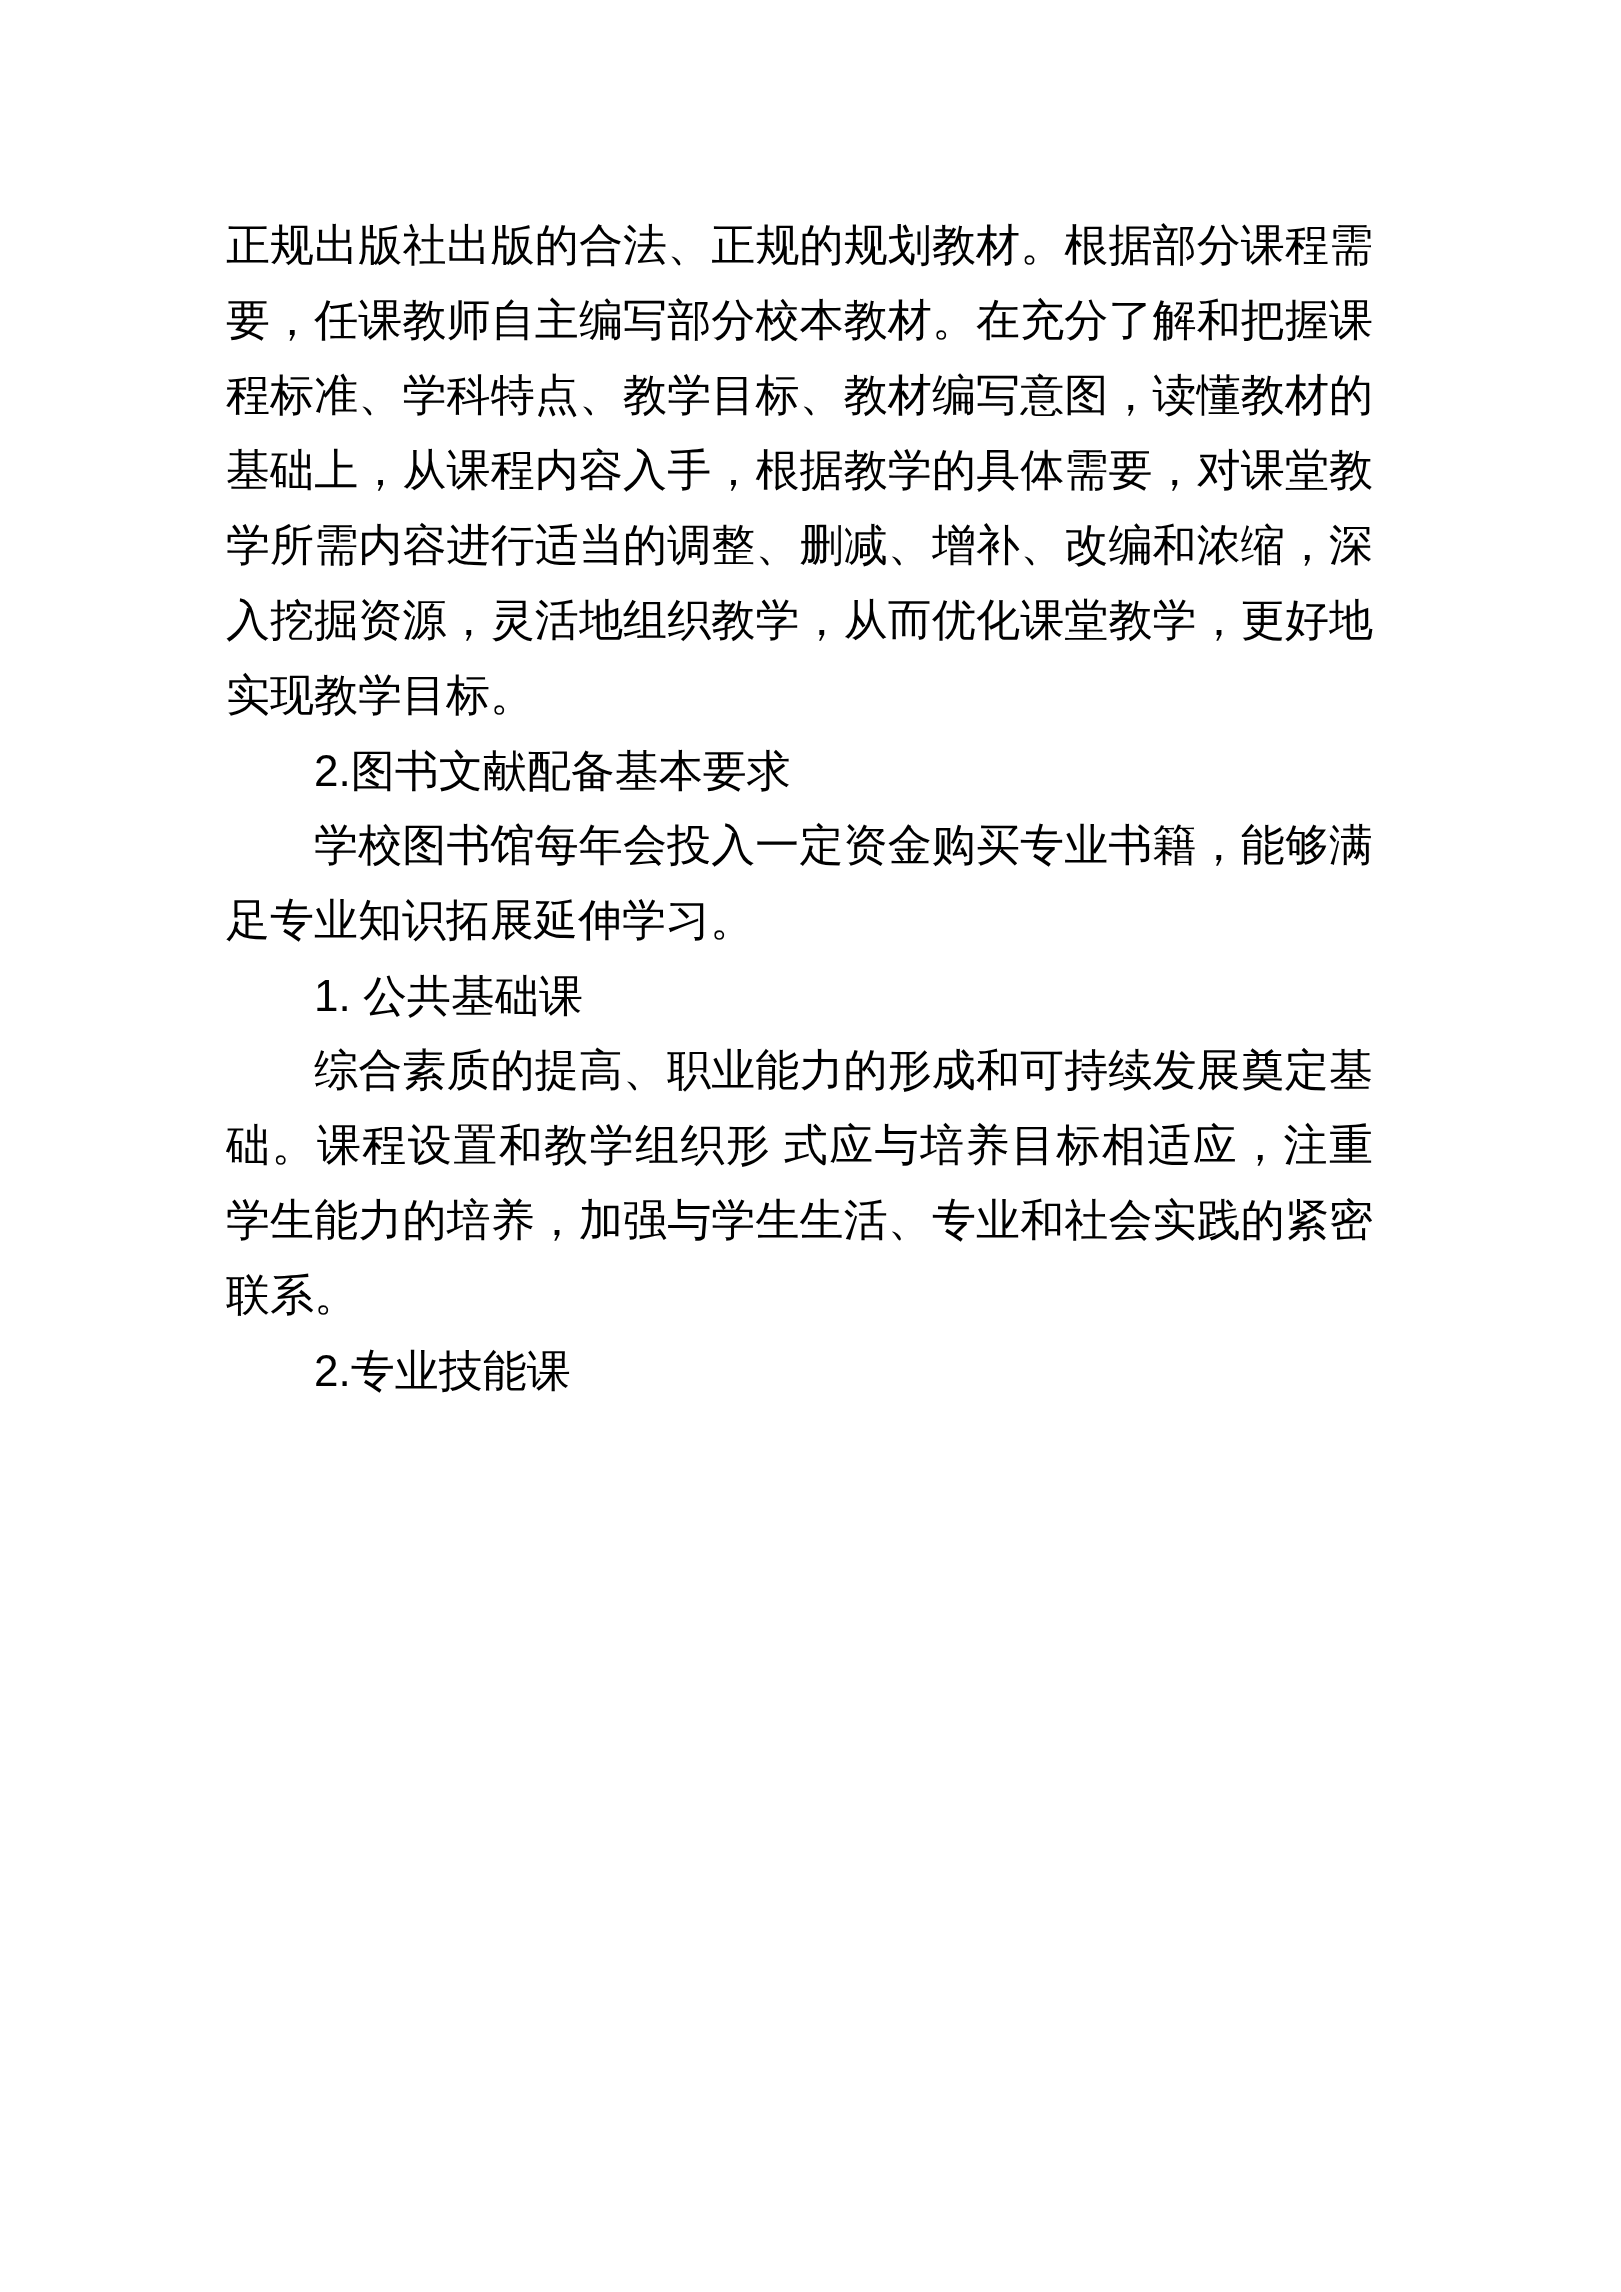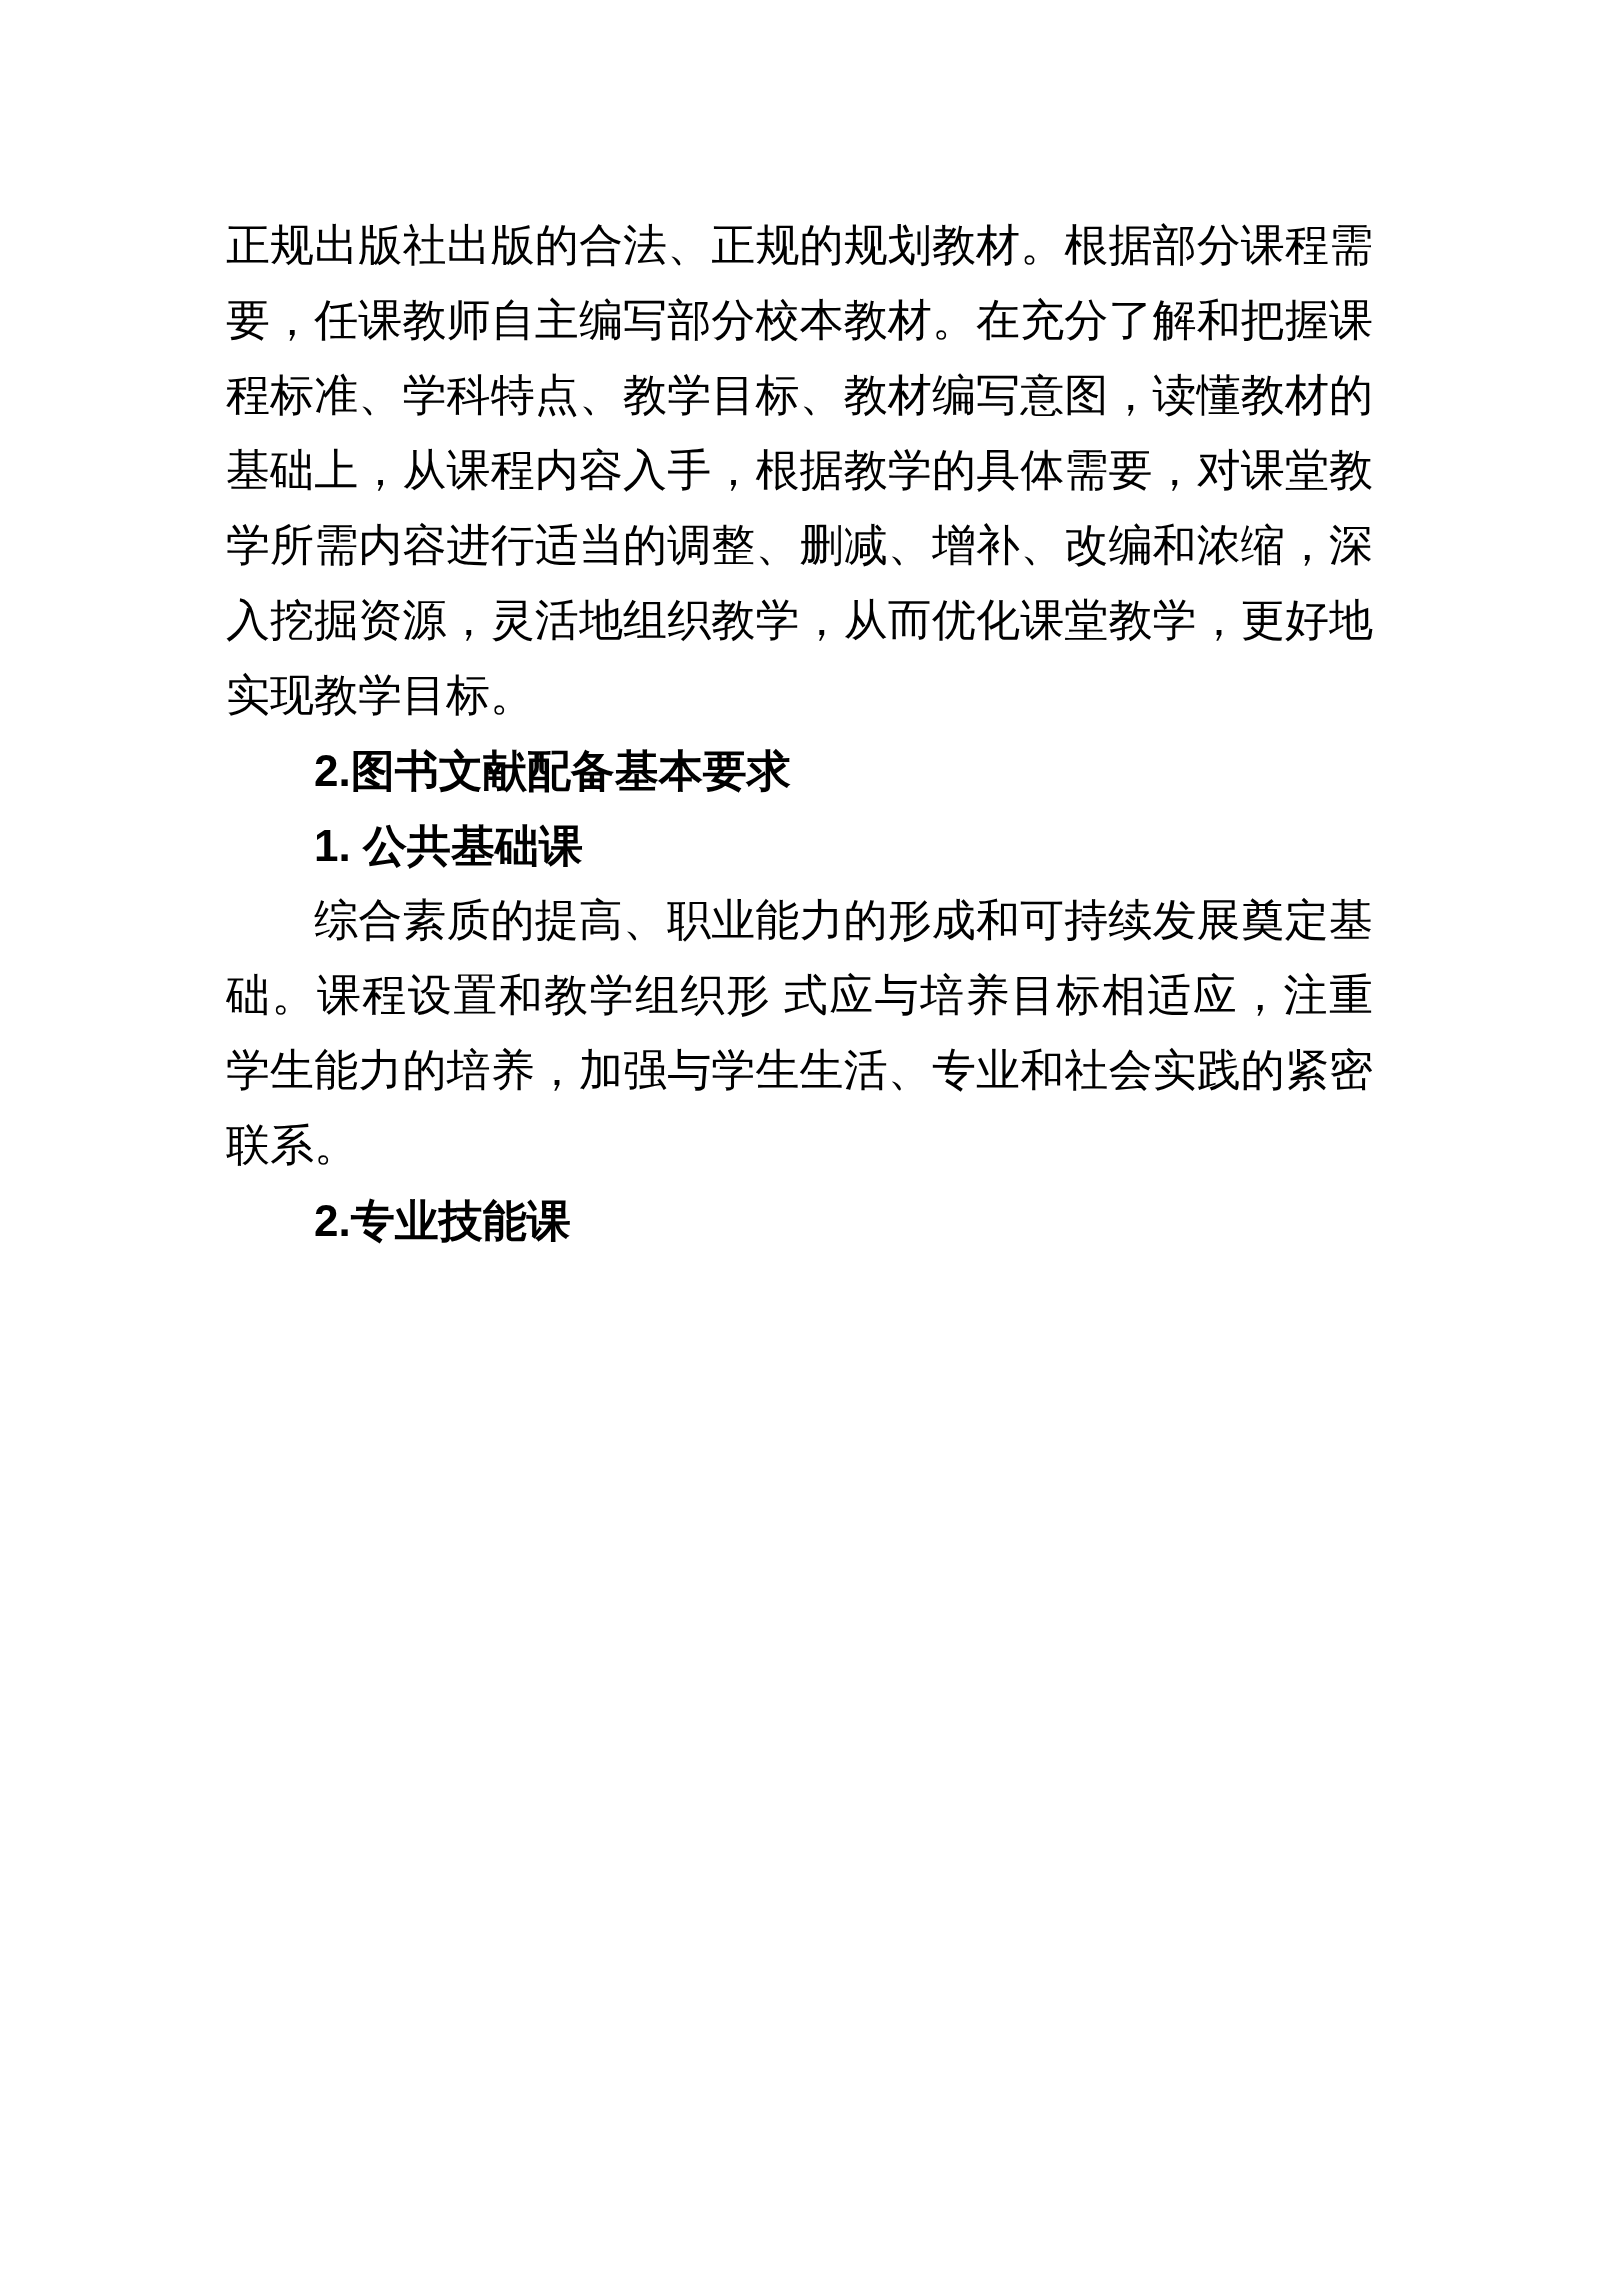"2.图书文献配备基本要求" .heading-bold { font-weight: 700 -> 400 }
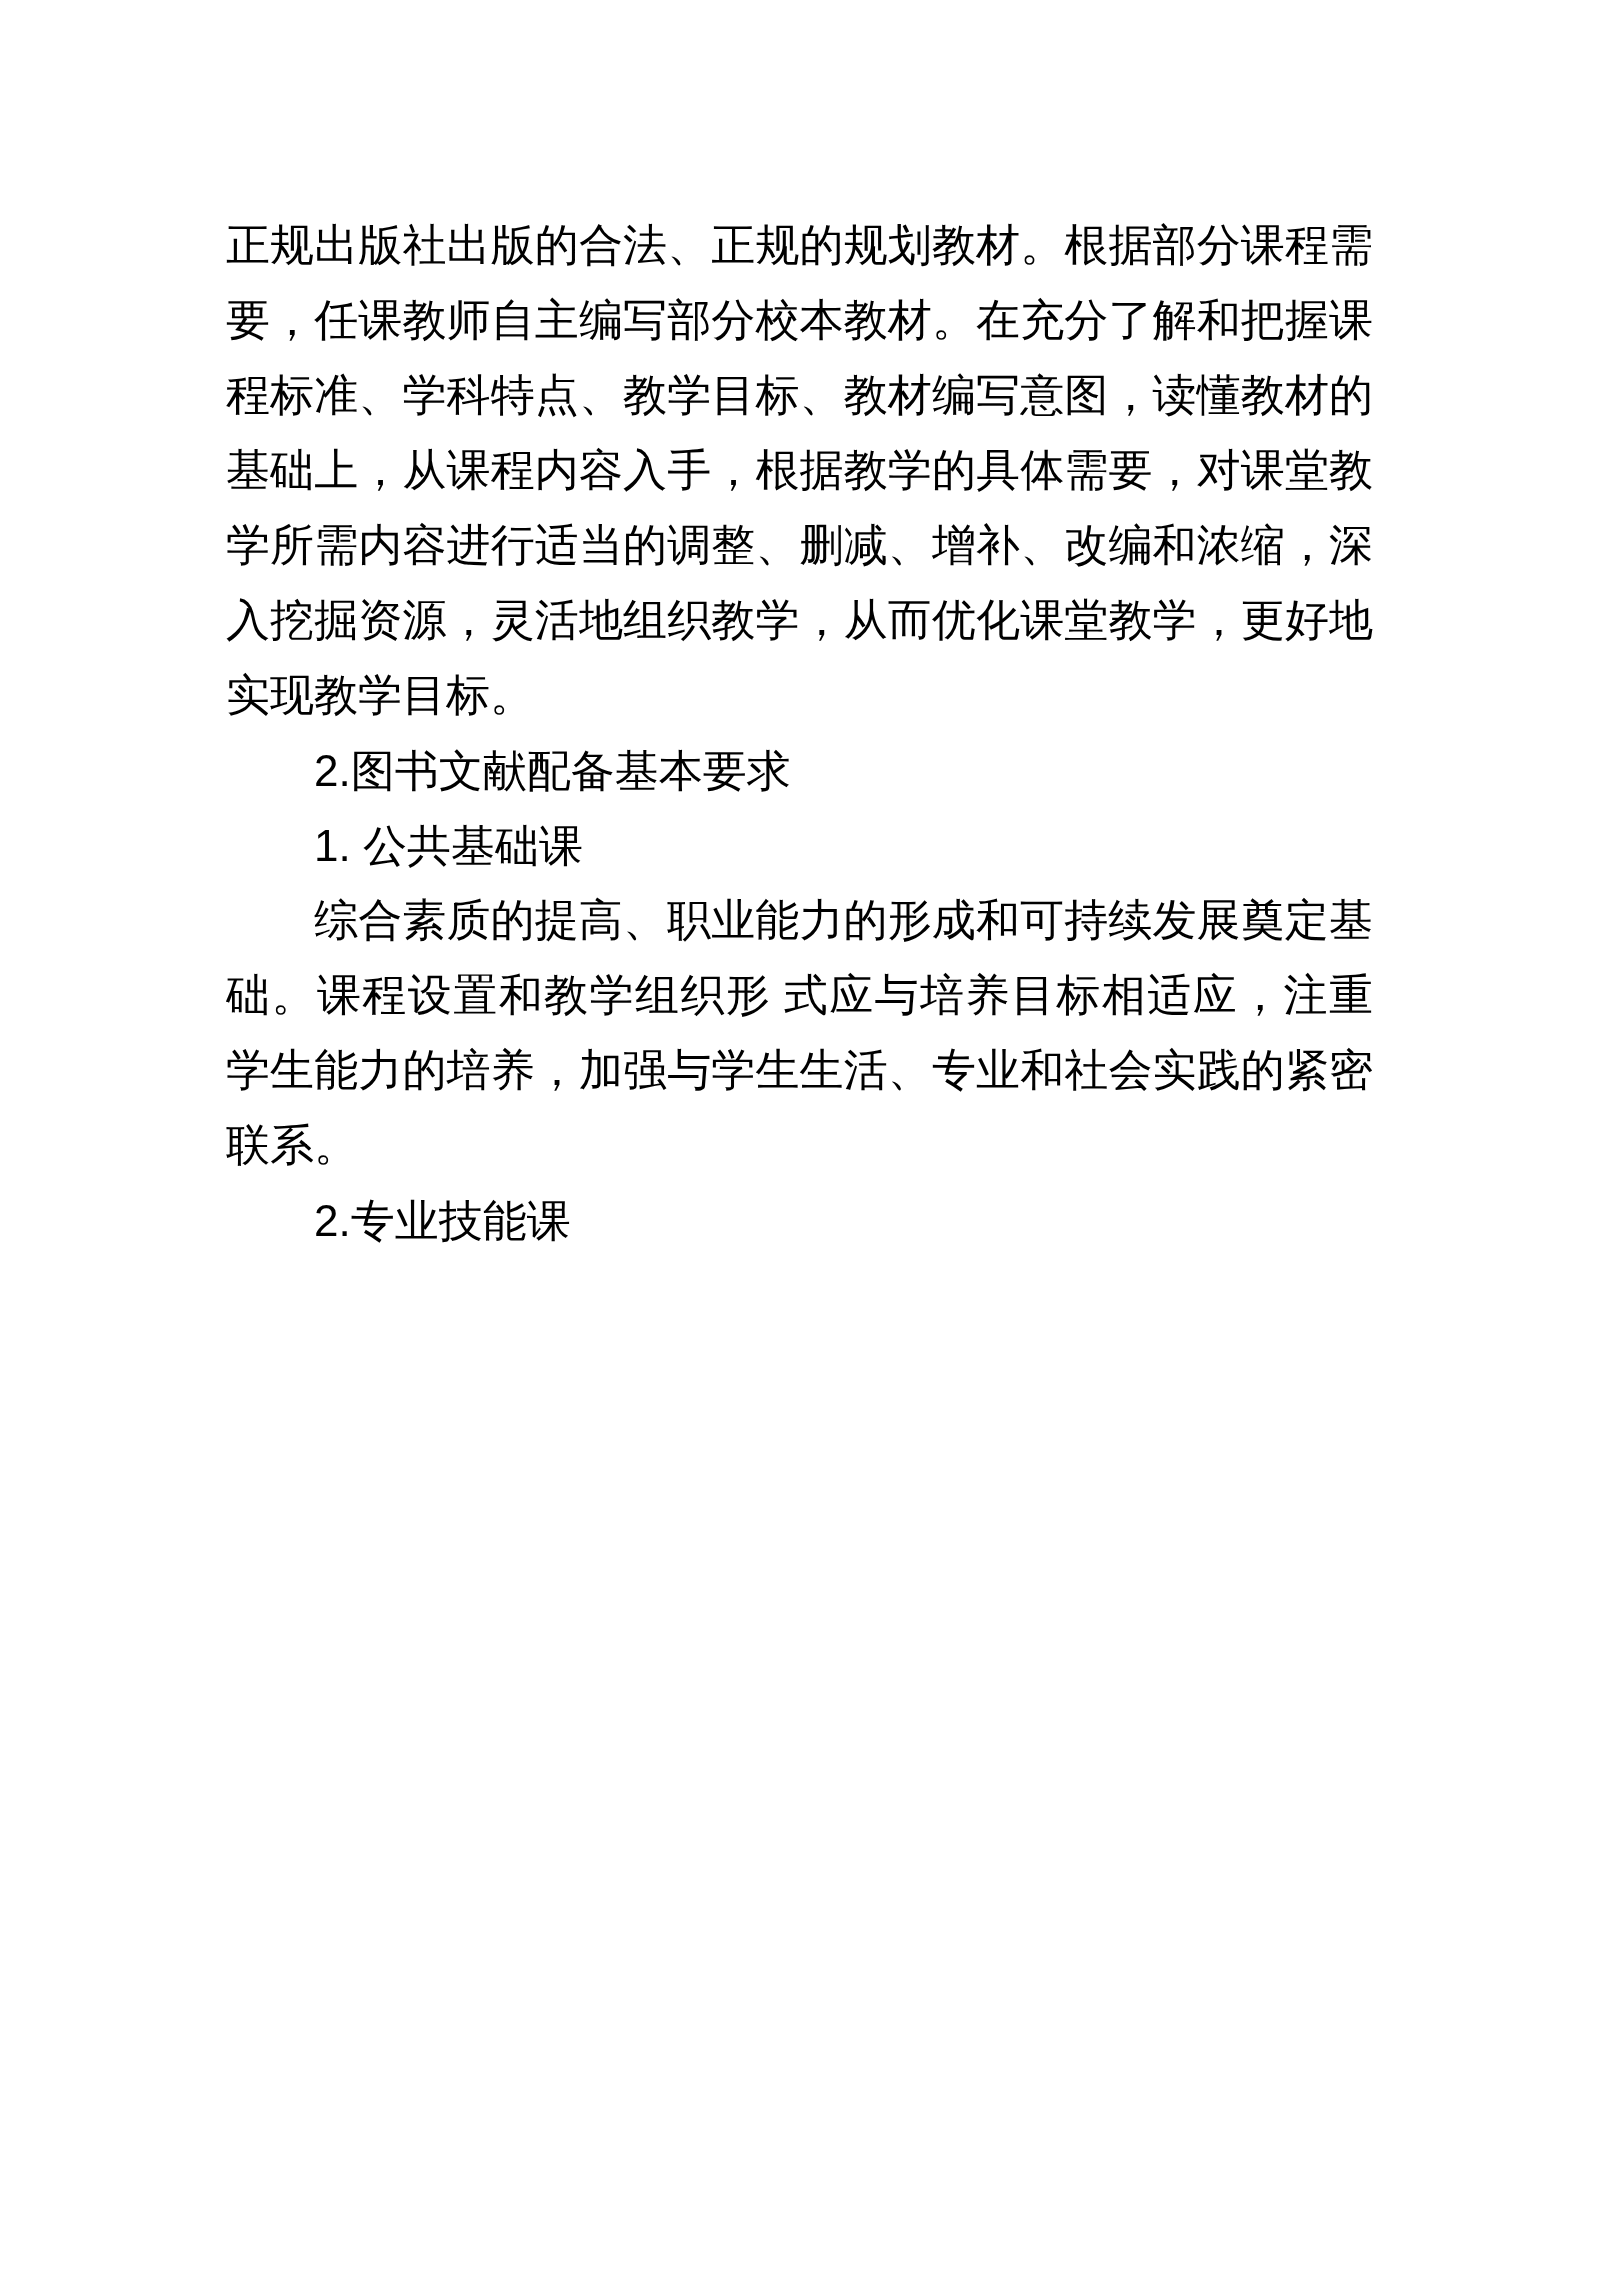"学校图书馆每年会投入一定资金购买专业书籍，能够满足专业知识拓展延伸学习。" p.para { html: none -> <p>学校图书馆每年会投入一定资金购买专业书籍，能够满足专业知识拓展延伸学习。</p> }
